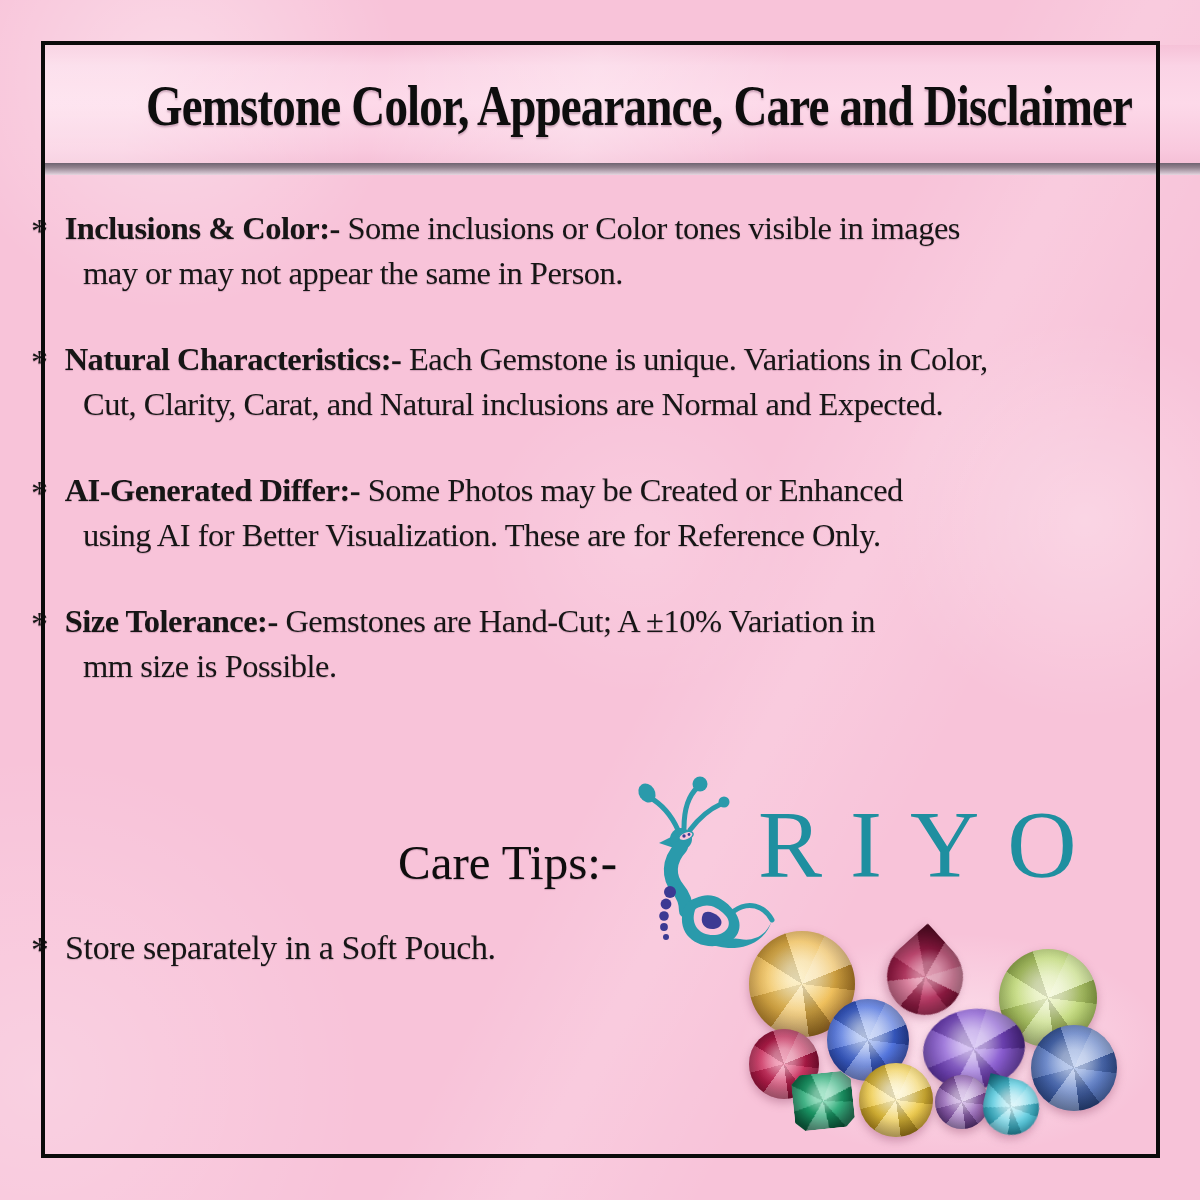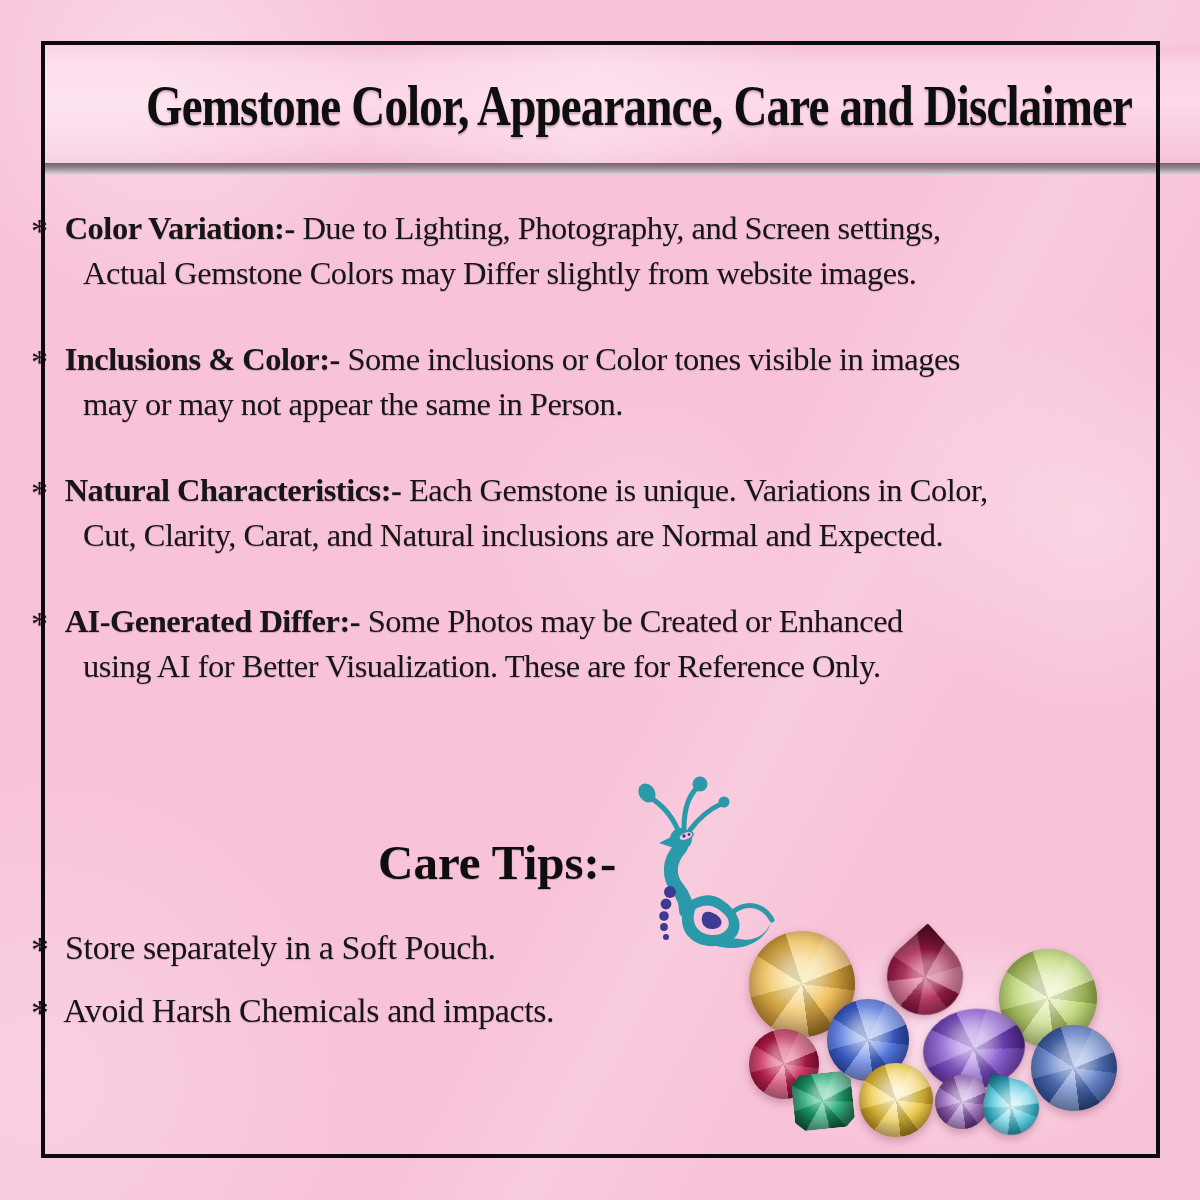"* Color Variation:- Due to" div.bullet-row { html: <div> <span>*</span> <span>Color Variation:-</span> <span>Due to Lighting, Photography, and Screen settings, Actual Gemstone Colors may Differ slightly from website images.</span> </div> -> none }
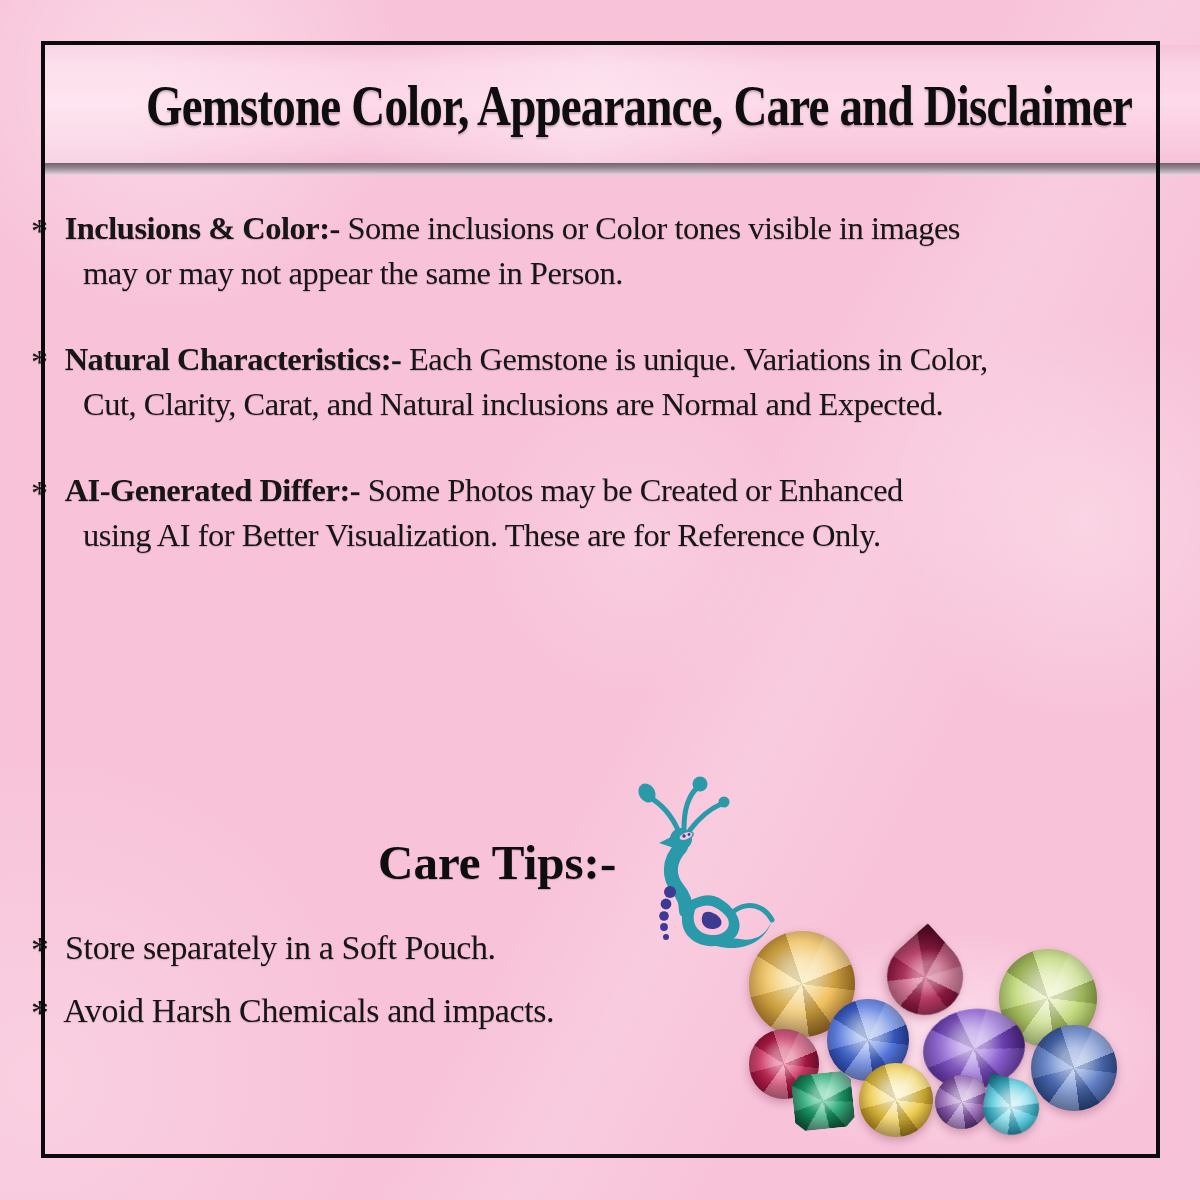"* Size Tolerance:- Gemstones are" div.bullet-row { html: none -> <div> <span>*</span> <span>Size Tolerance:-</span> <span>Gemstones are Hand-Cut; A ±10% Variation in mm size is Possible.</span> </div> }
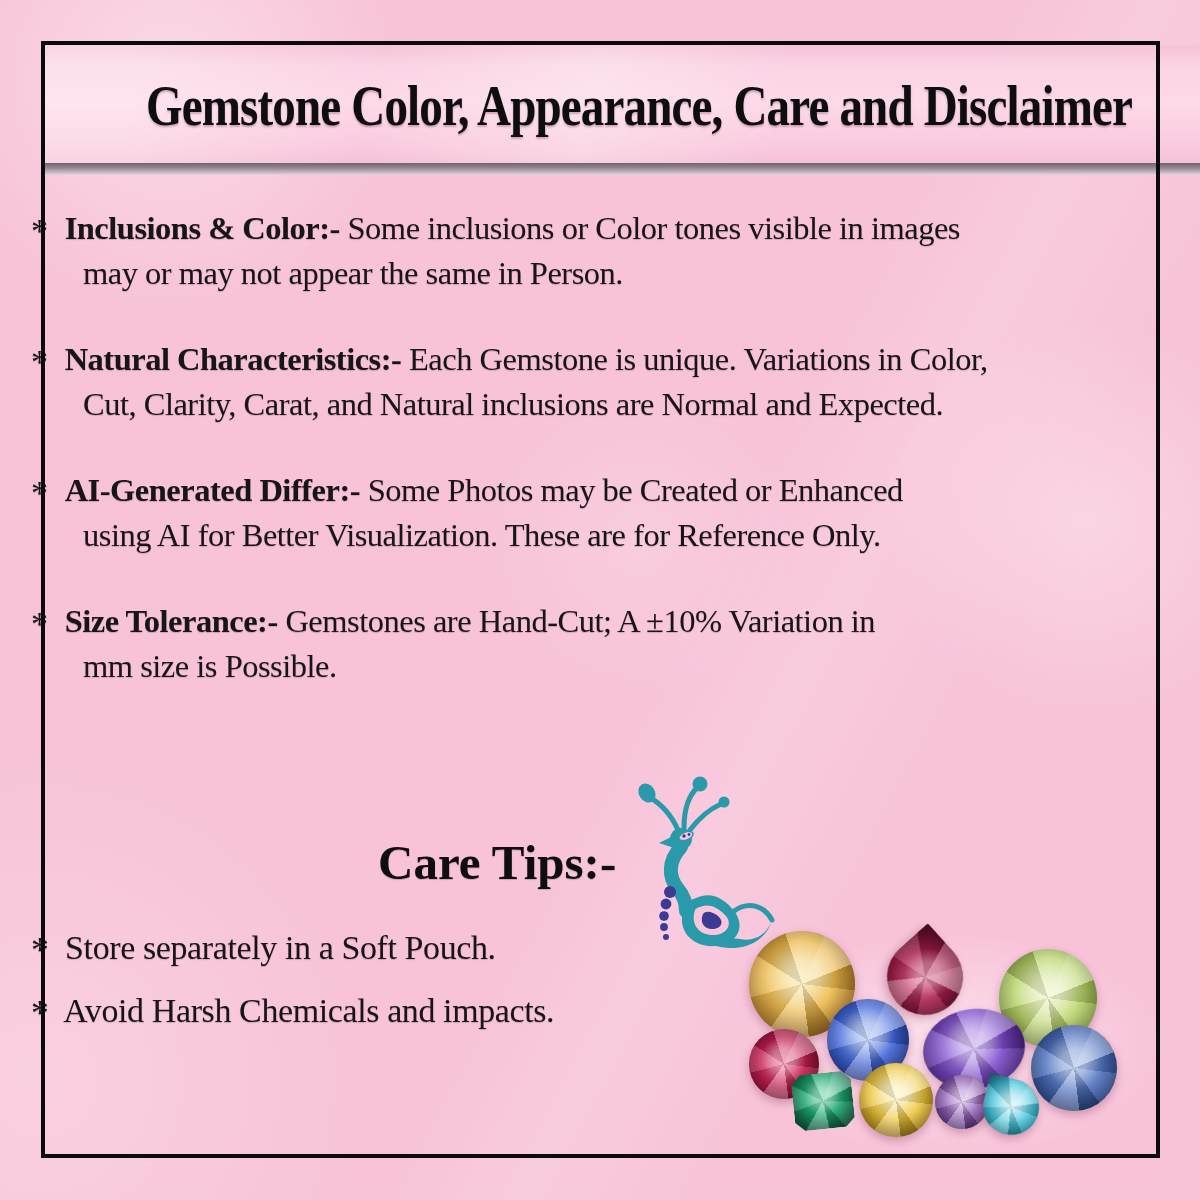"Care Tips:-" .care-heading { font-weight: 700 -> 400; left: 378px -> 398px }
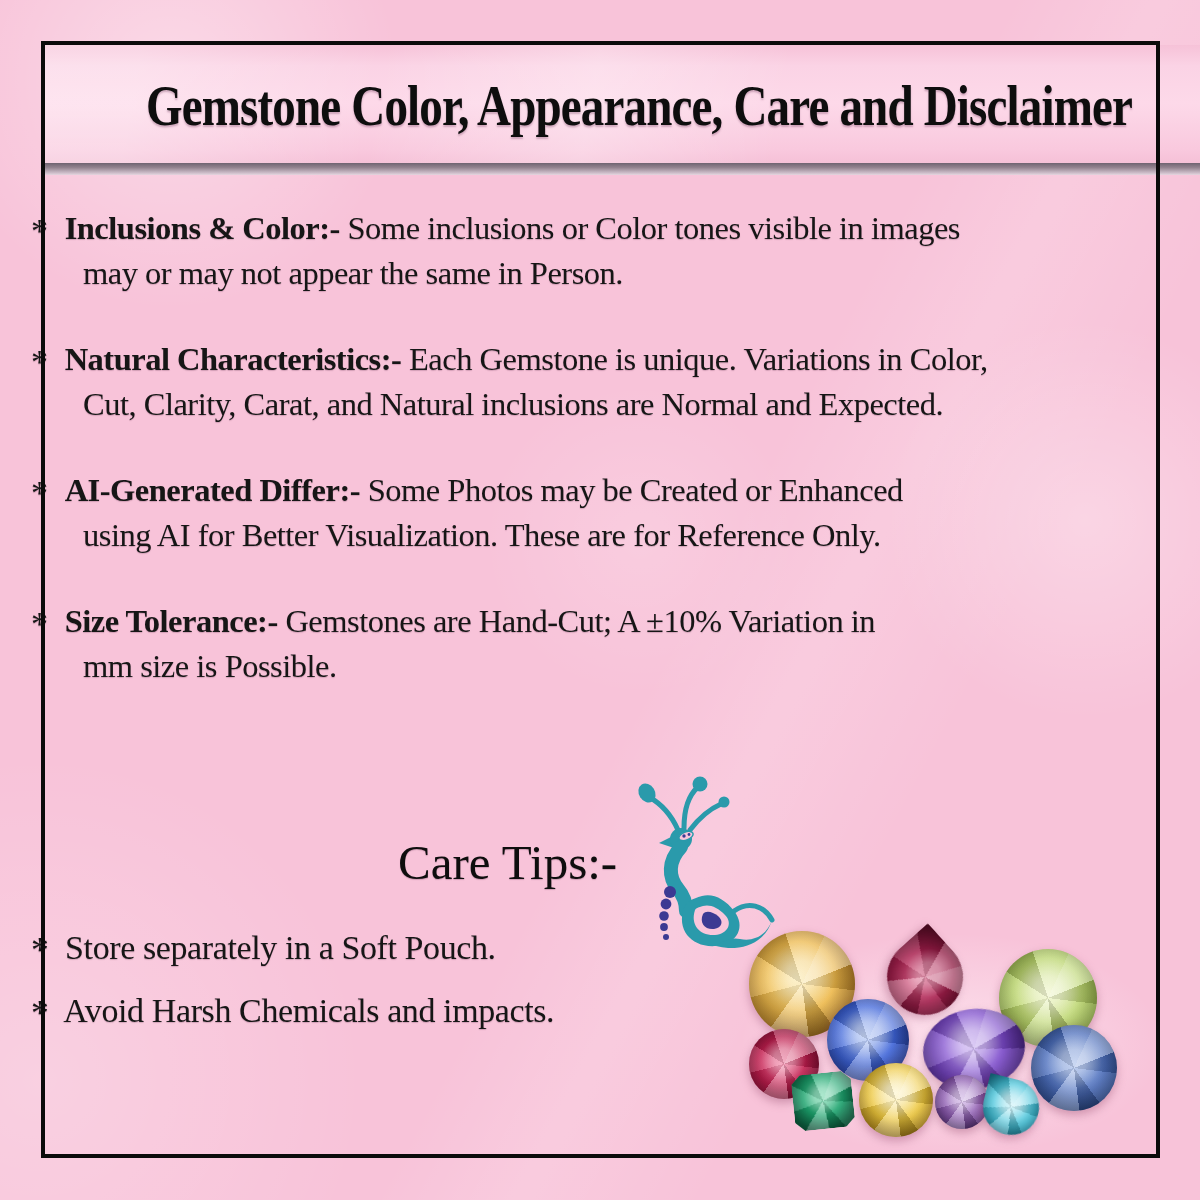"RIYO" div.brand-name { html: none -> <div>RIYO</div> }
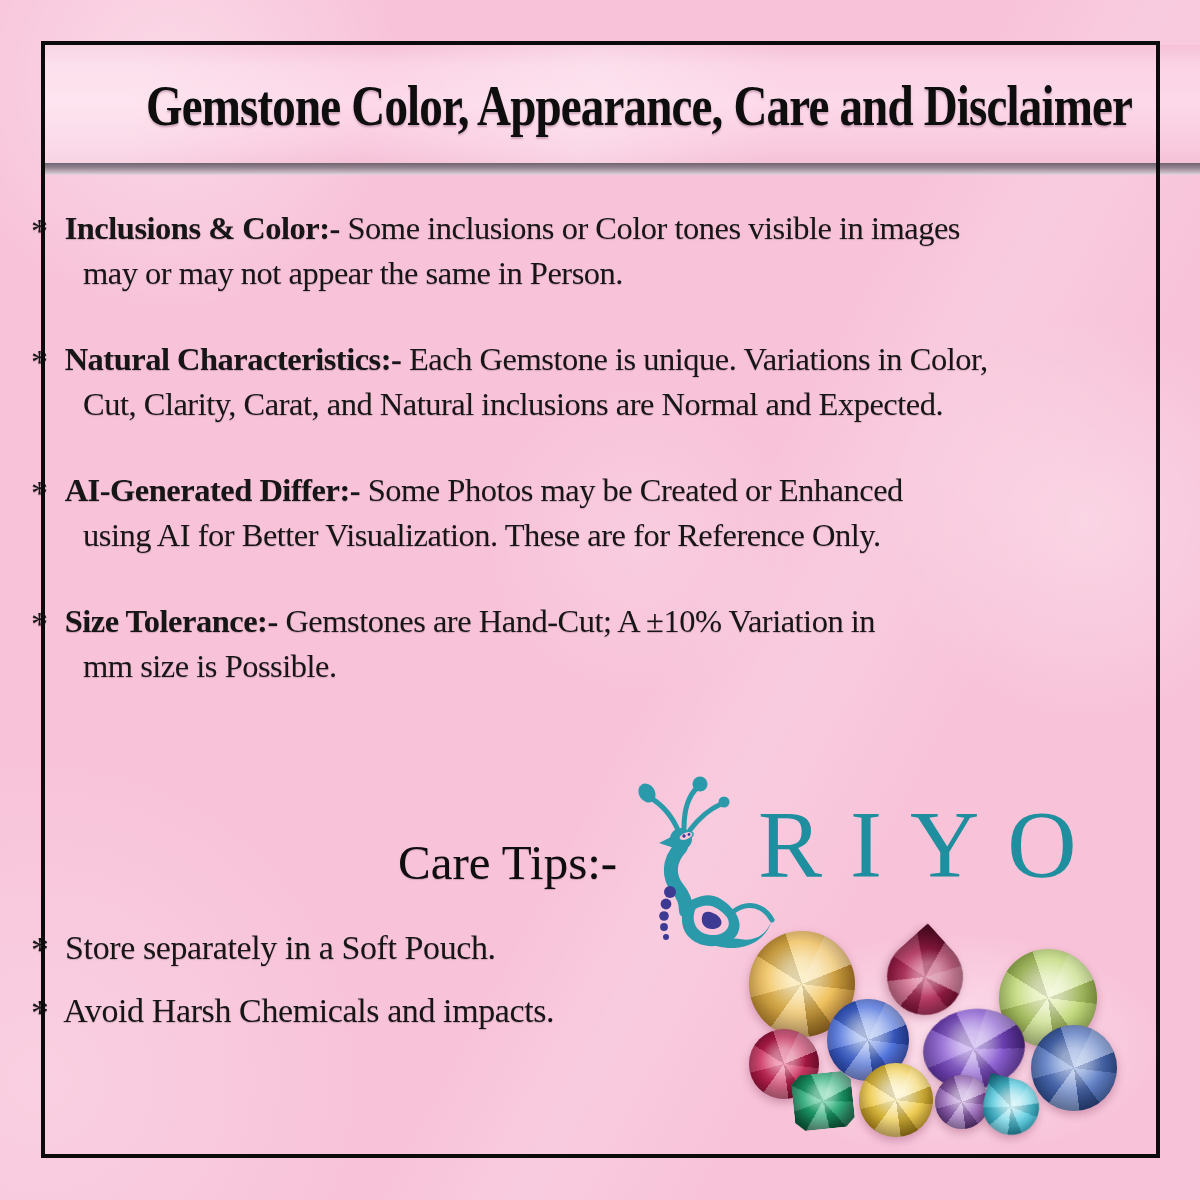"* Avoid Harsh Chemicals and" div.bullet-row { html: <div> <span>*</span> <span>Avoid Harsh Chemicals and impacts.</span> </div> -> none }
